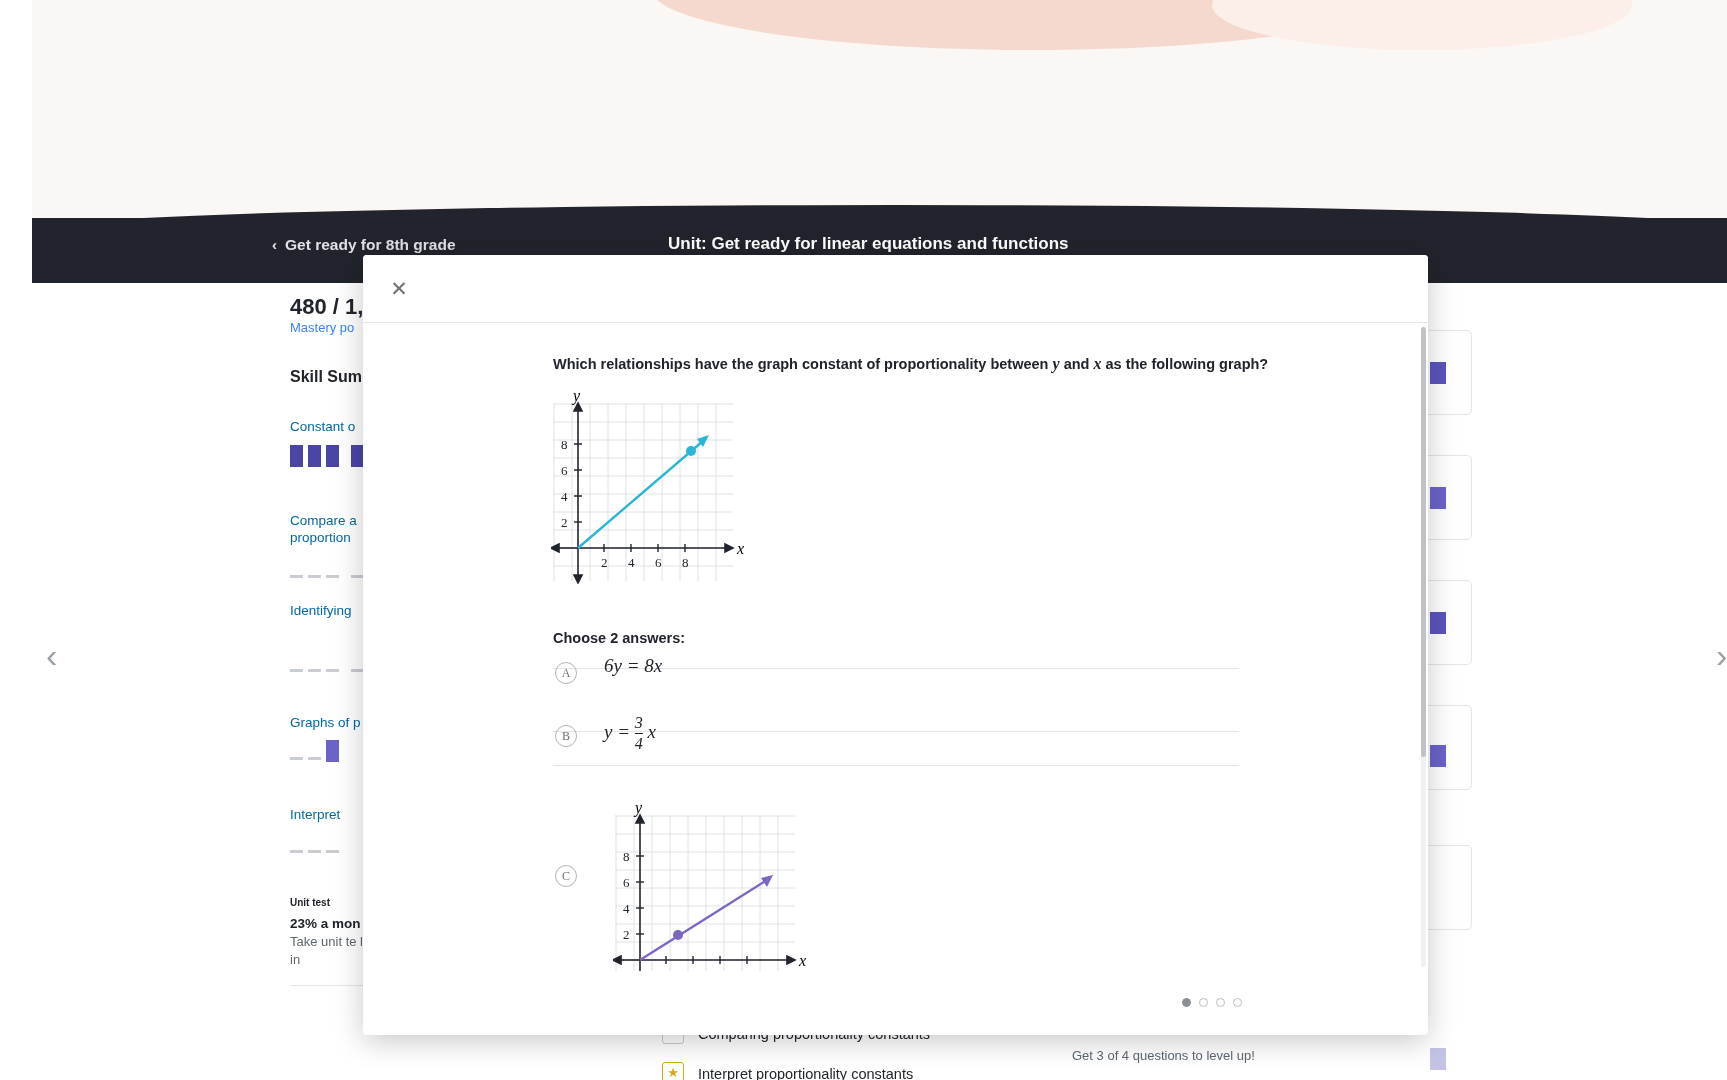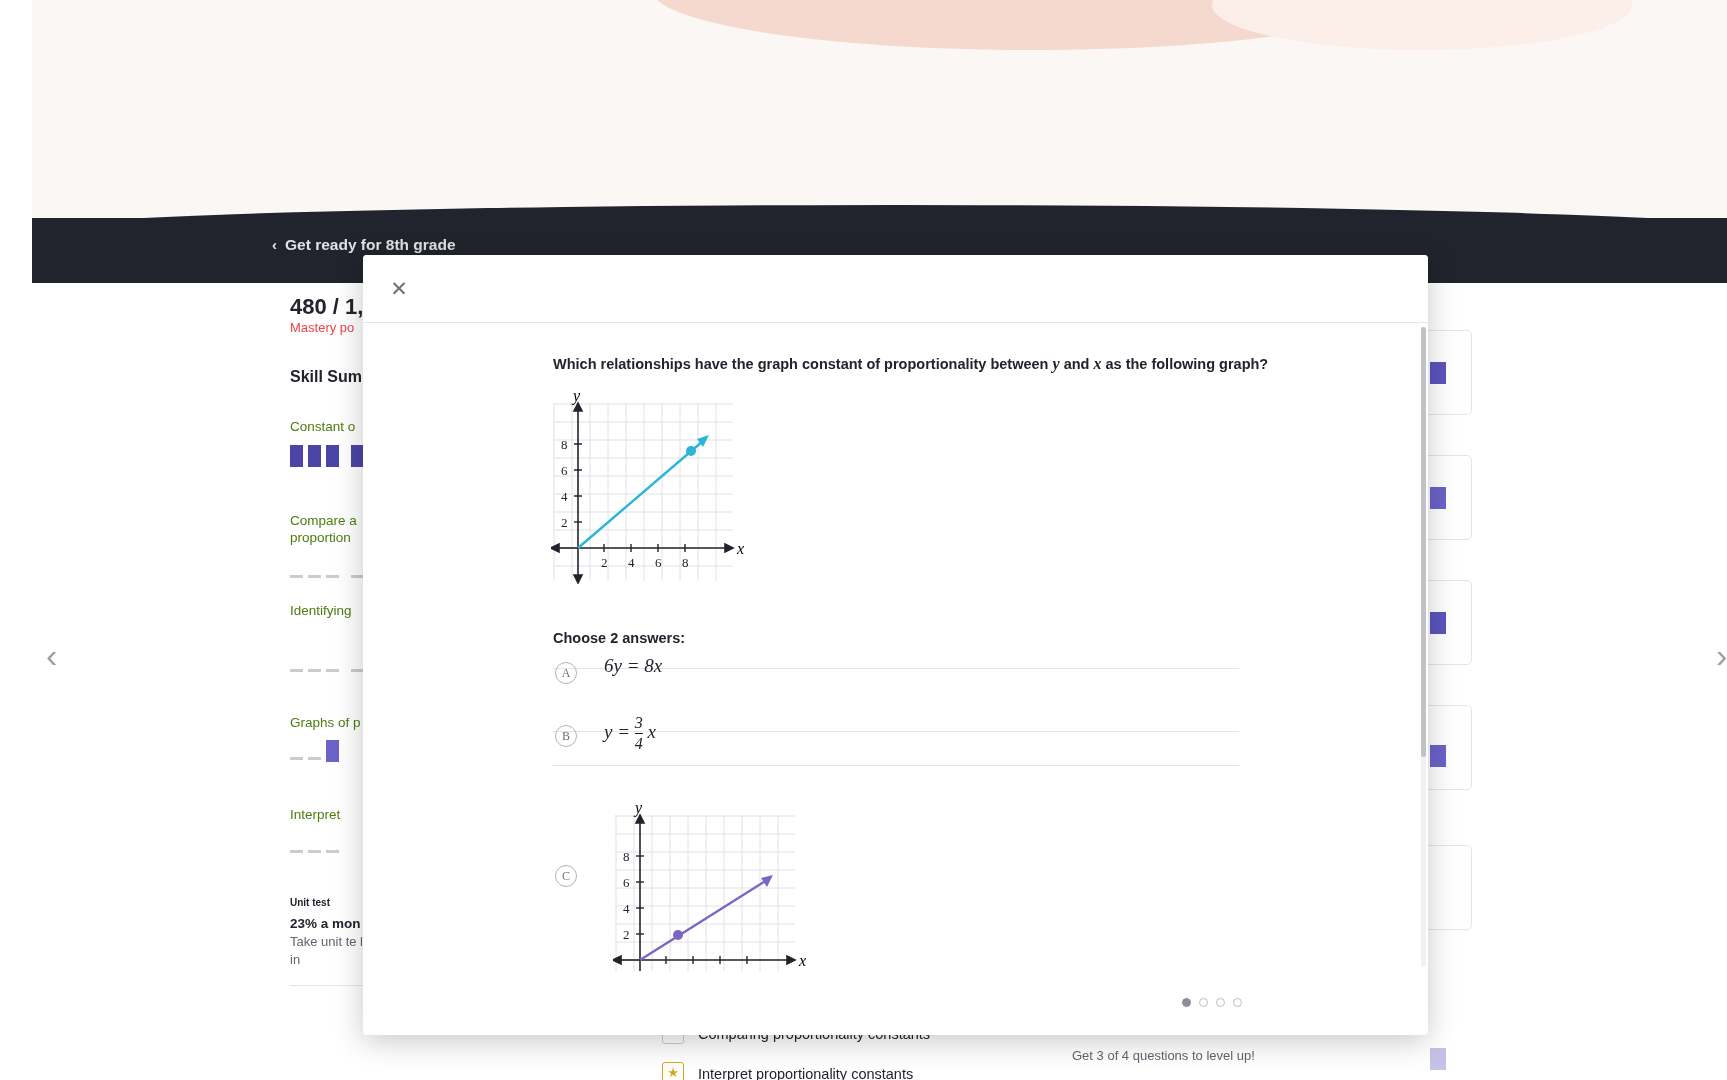"Unit: Get ready for linear" div.nav-unit { html: none -> <div>Unit: Get ready for linear equations and functions</div> }
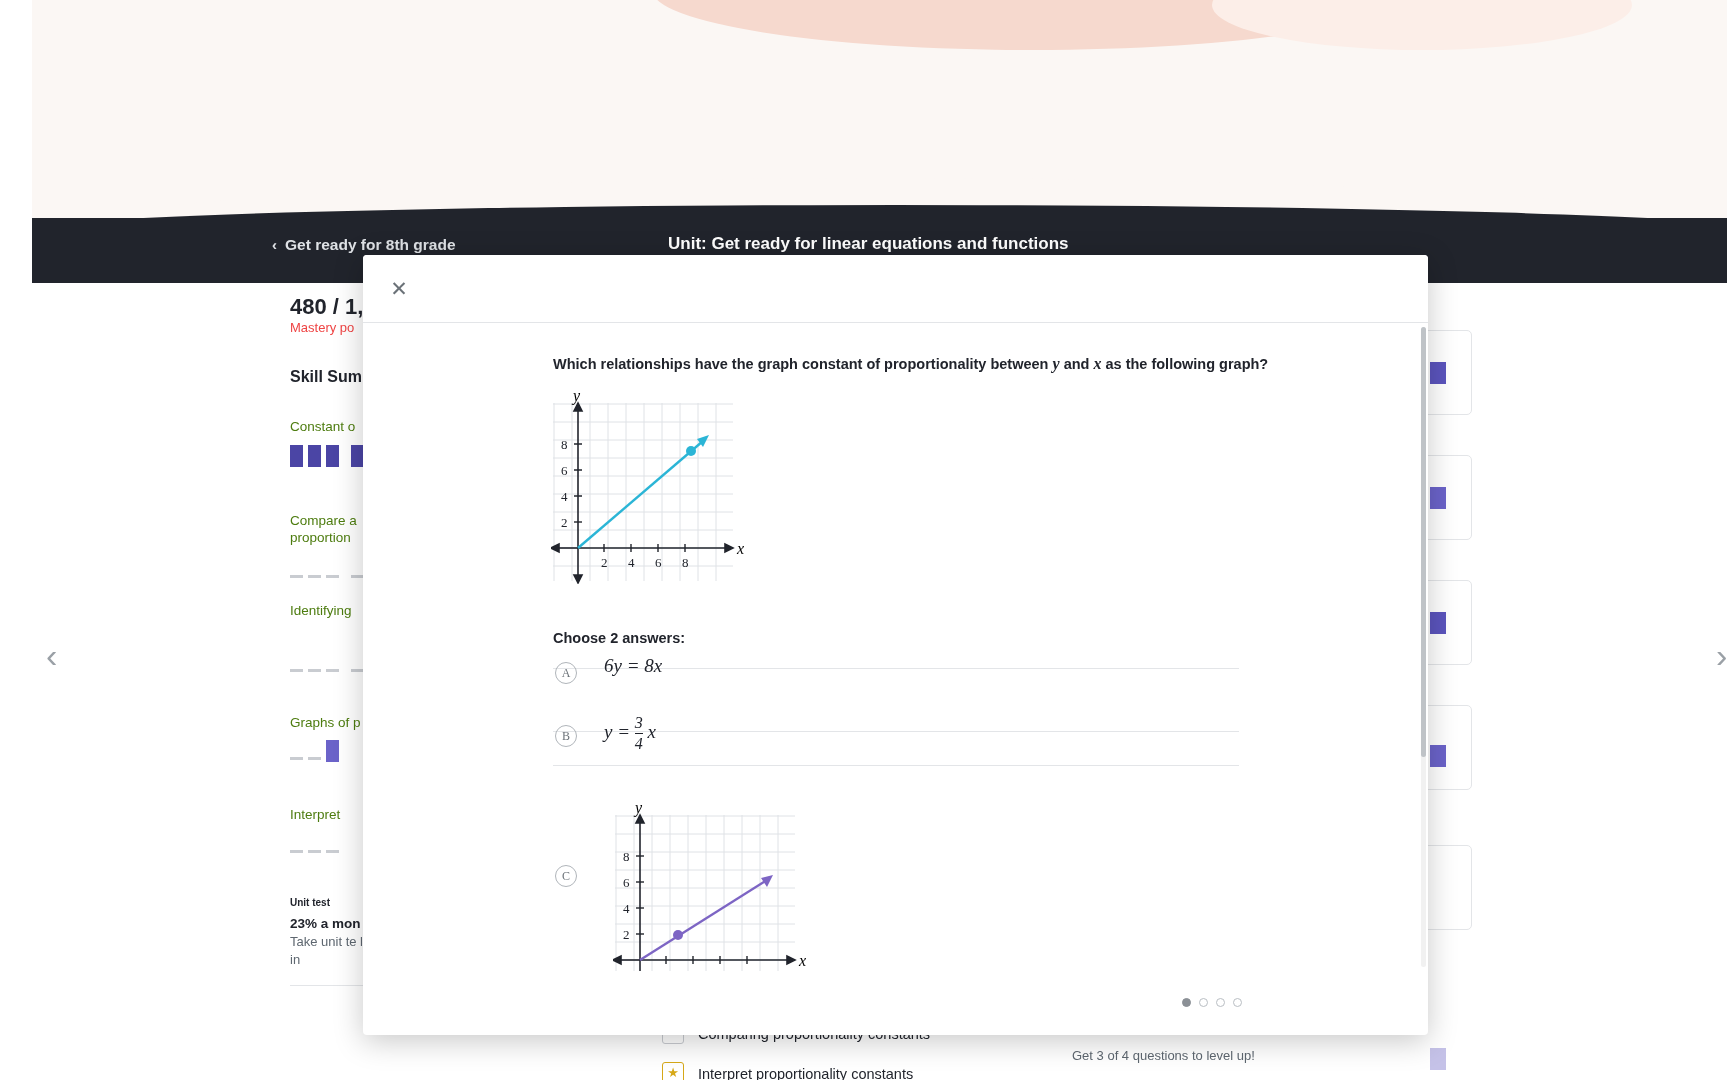"Mastery po" .mastery-sub { color: #ef4444 -> #3b82f6 }
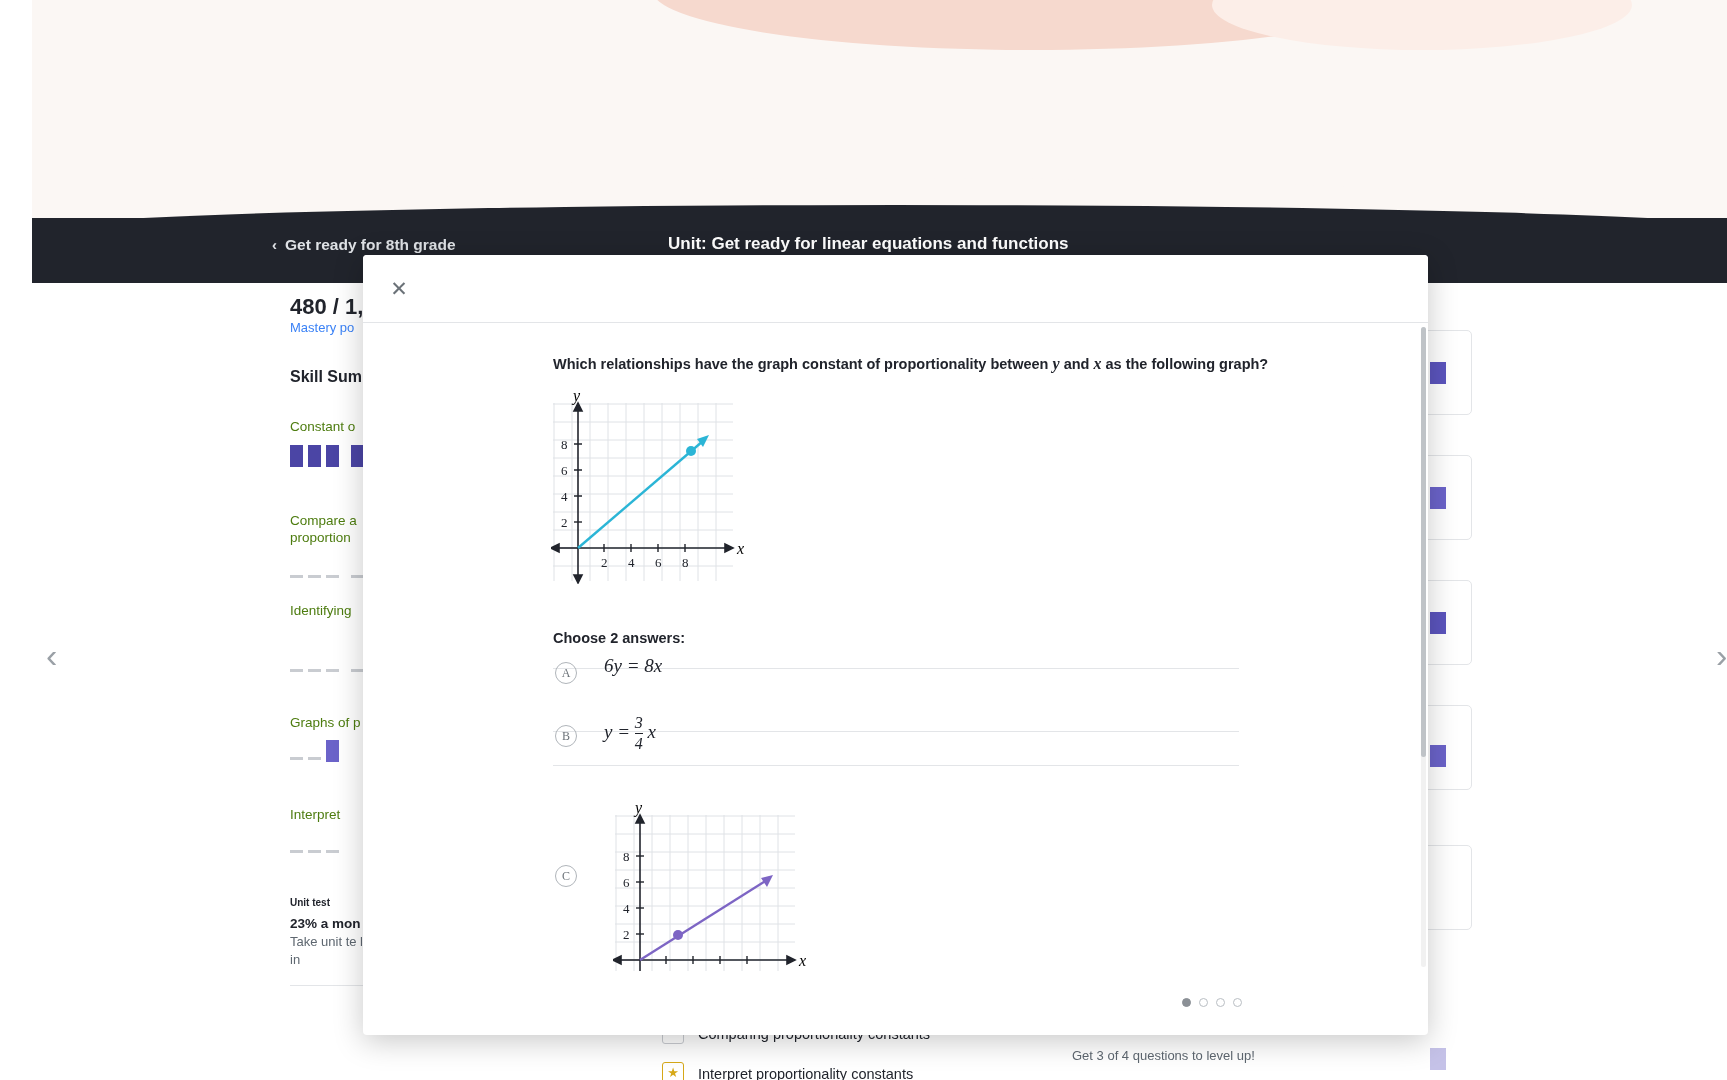"Constant o" .skill-row { color: #4d7c0f -> #0369a1 }
